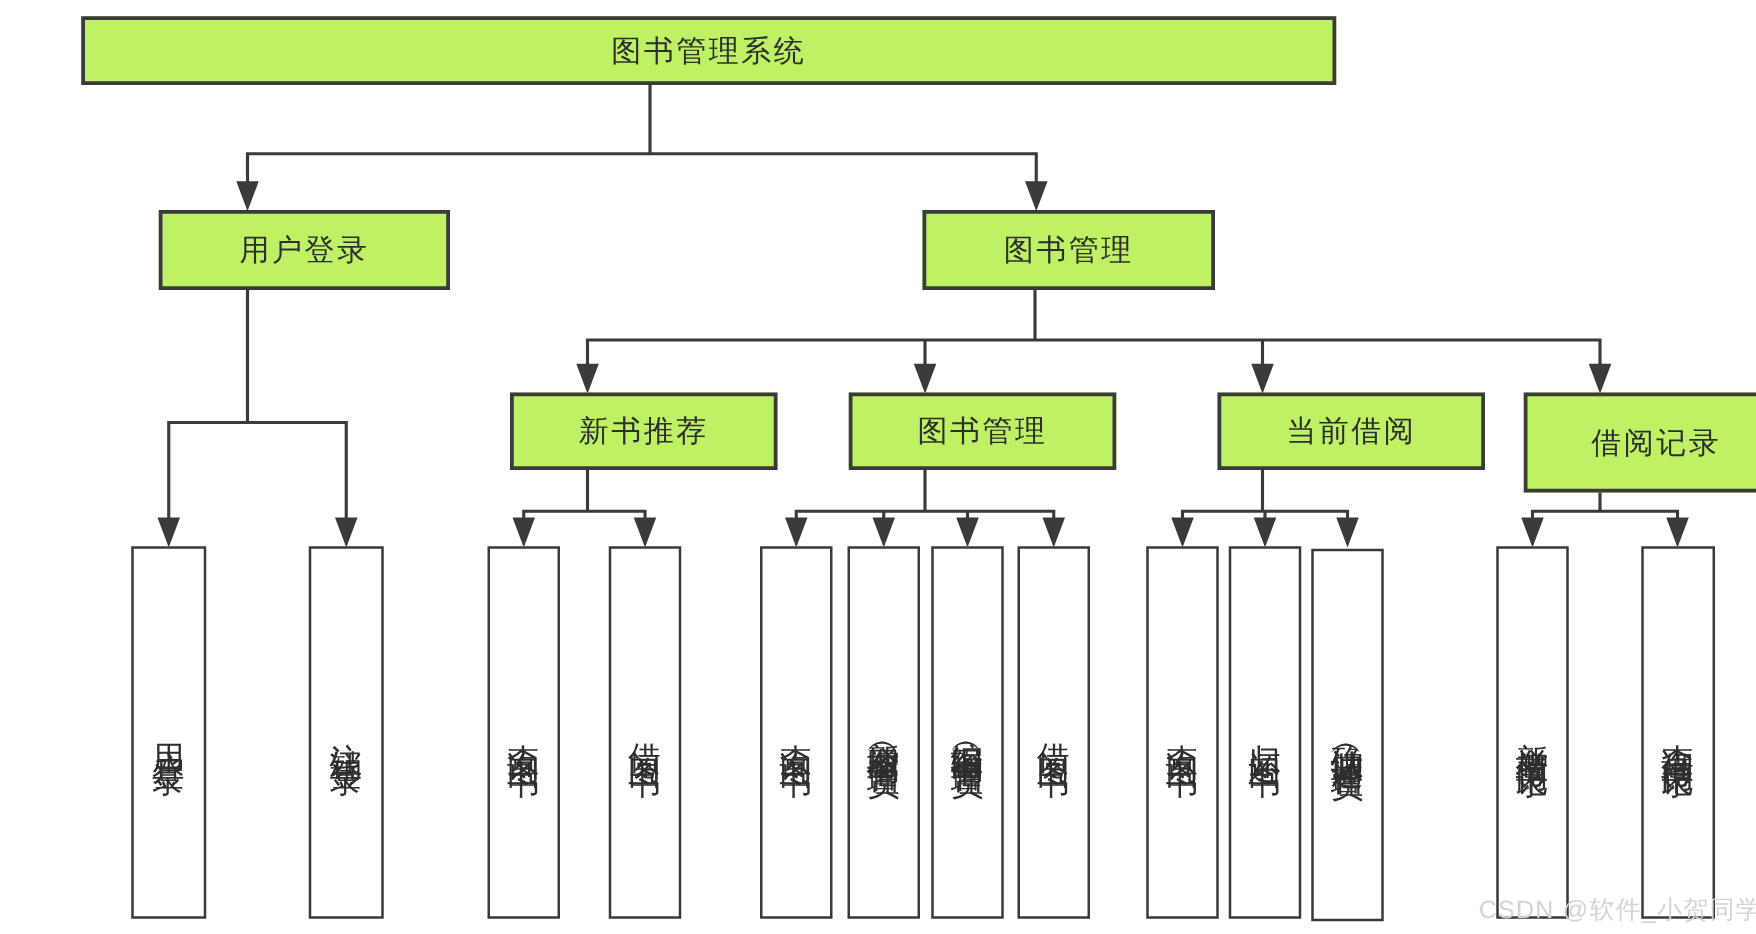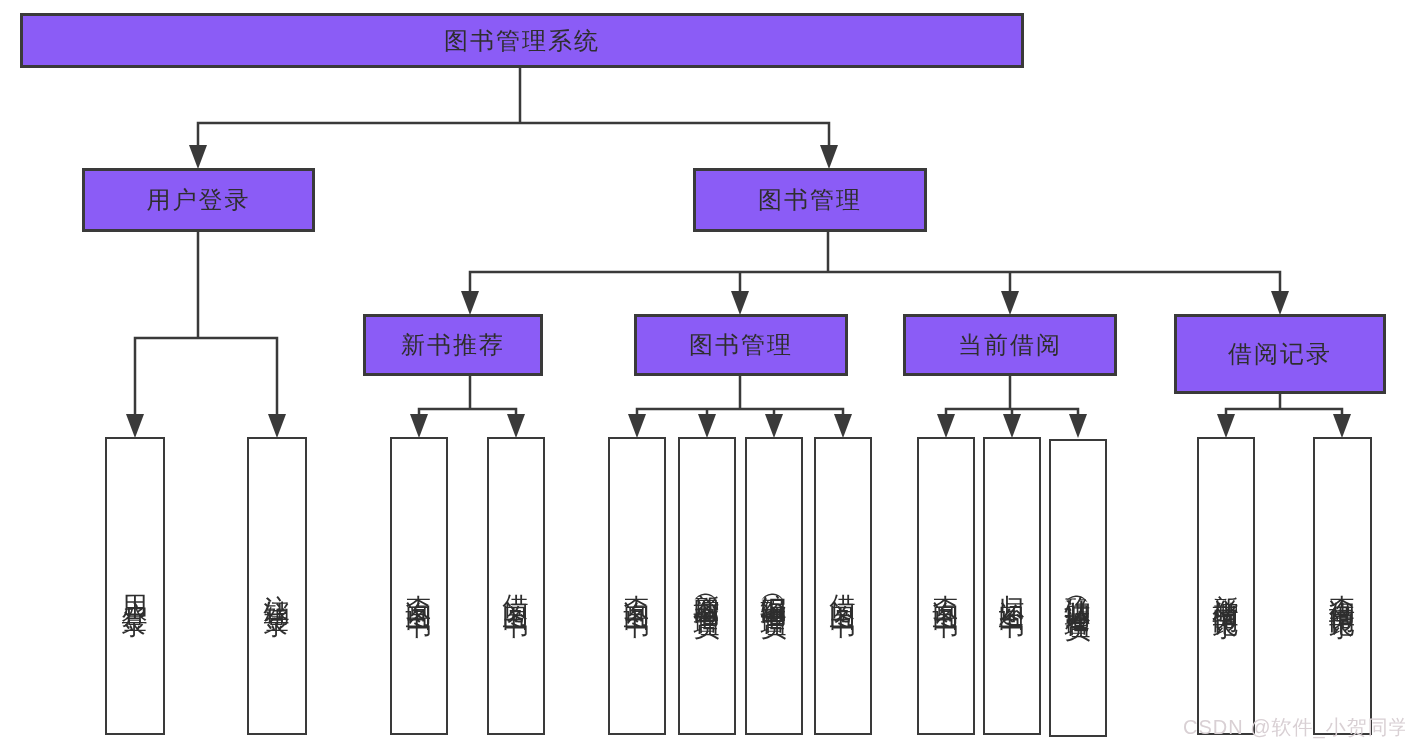"图书管理系统" .box { background: #8b5cf6 -> #bef264; margin-left: none -> 45px }
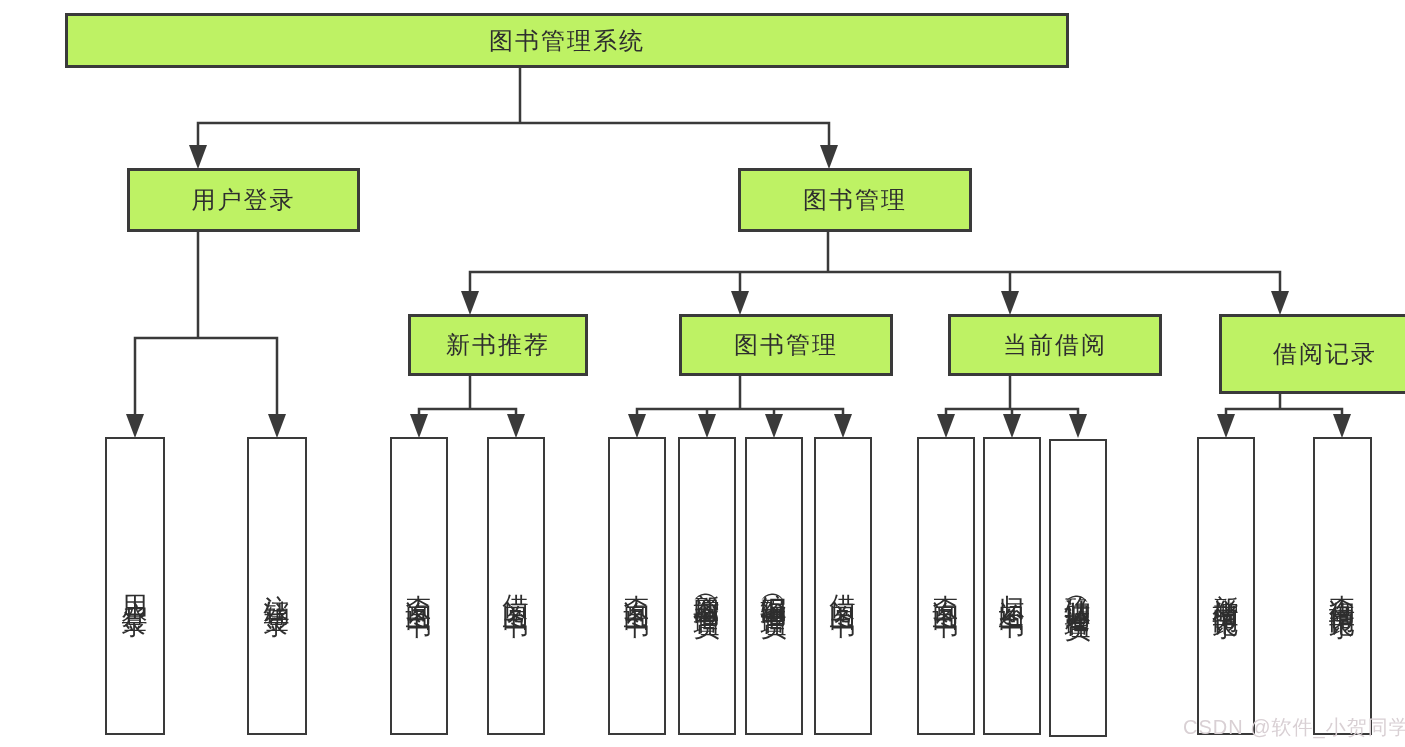"新书推荐" div.box { width: 180px -> 214px }
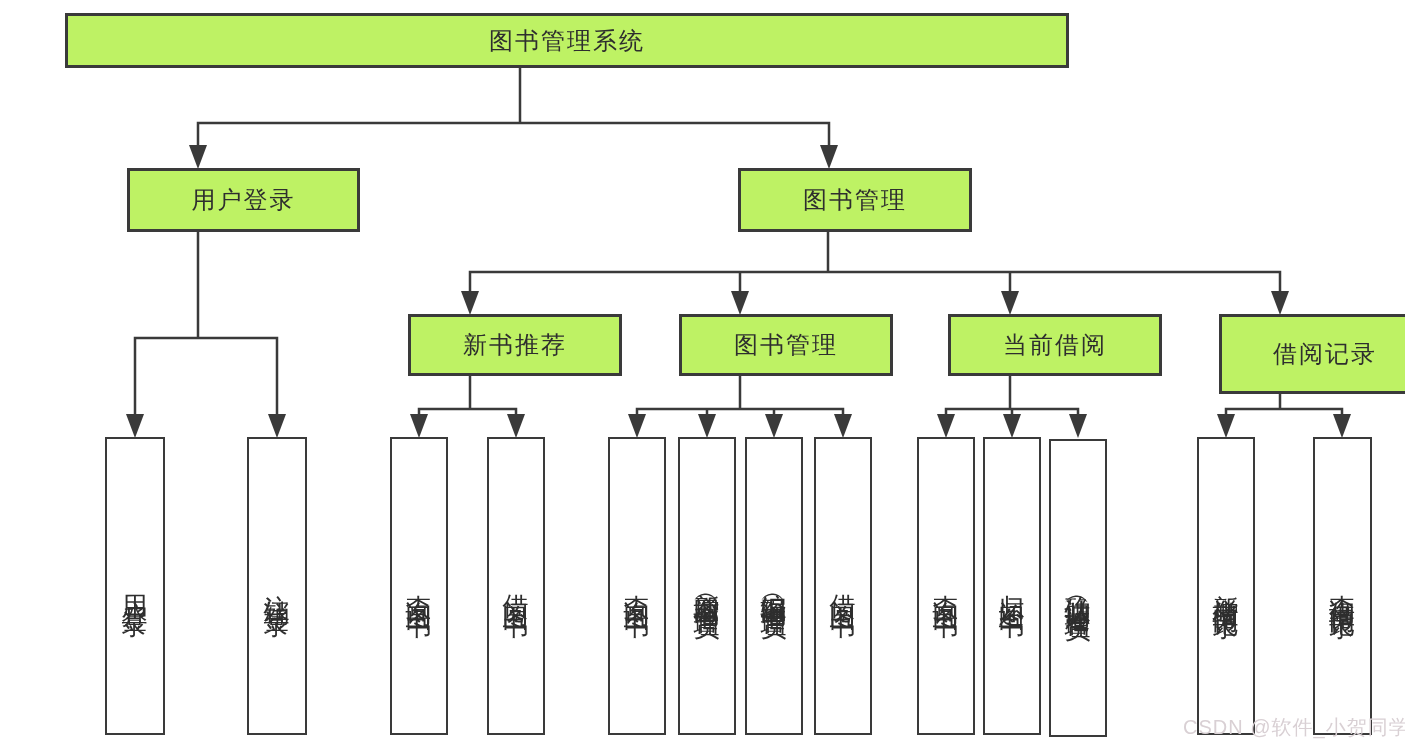"当前借阅" div.box { left: 903px -> 929px }
